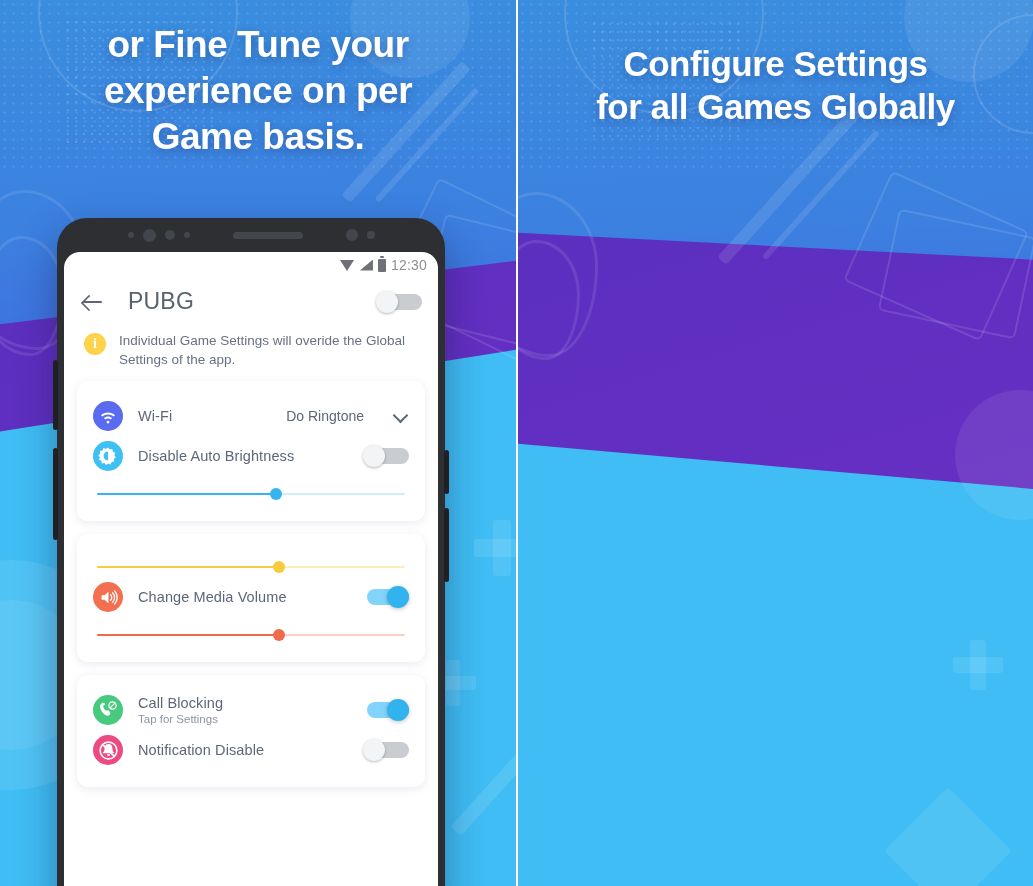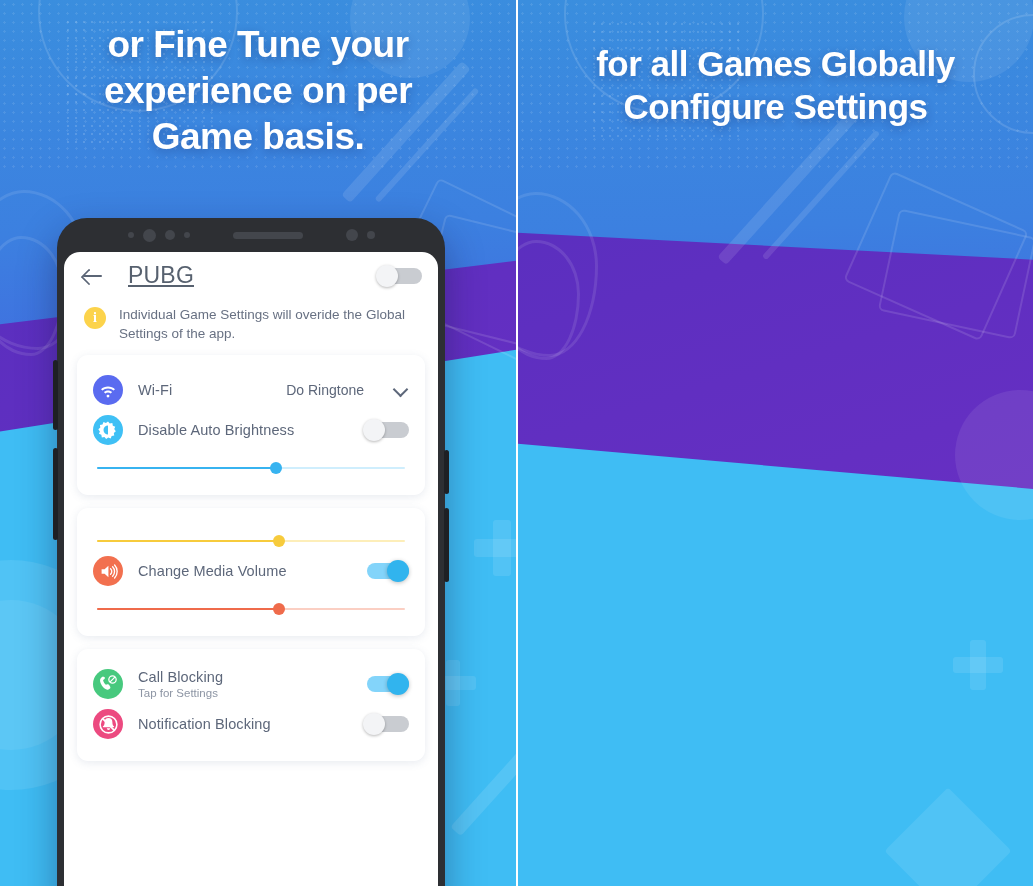"for all Games Globally" span.ln { order: before "Configure Settings" -> after "Configure Settings" }
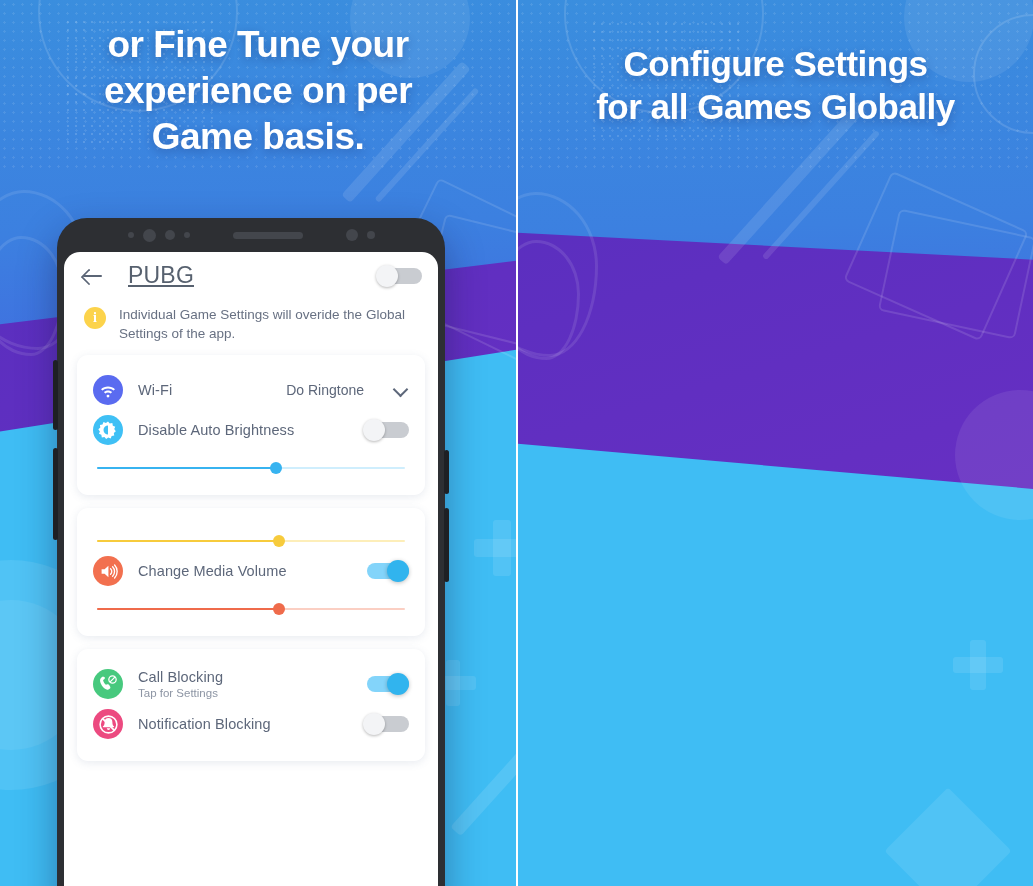"12:30" div.statusbar { html: none -> <div> <div></div> <div></div> <div></div> <div>12:30</div> </div> }
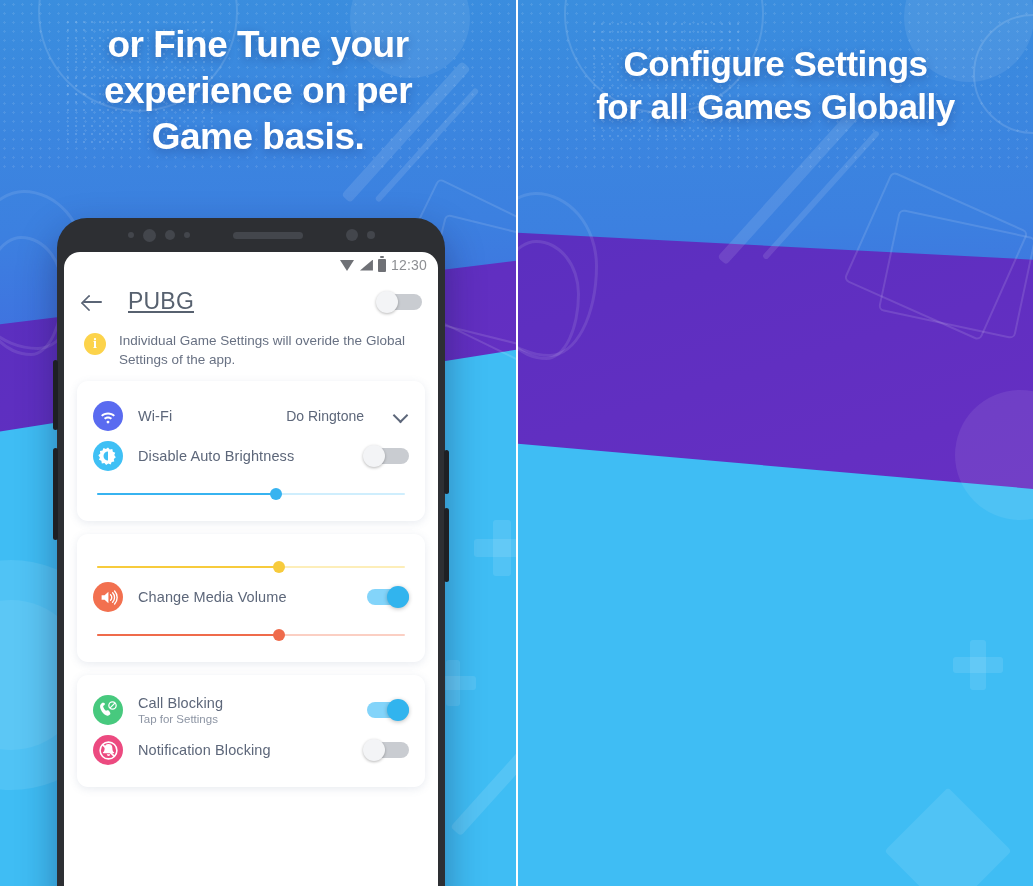"PUBG" .apptitle { text-decoration: underline -> none }
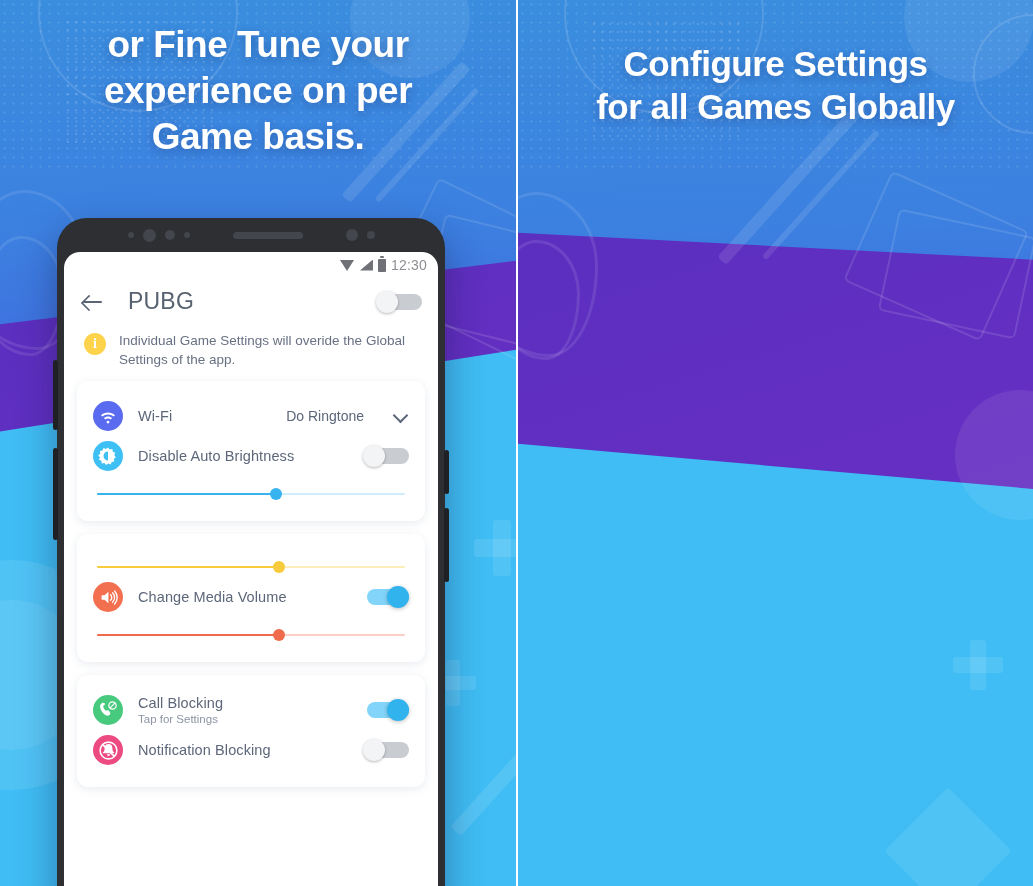"Notification Blocking" div.title { text: Blocking -> Disable }
